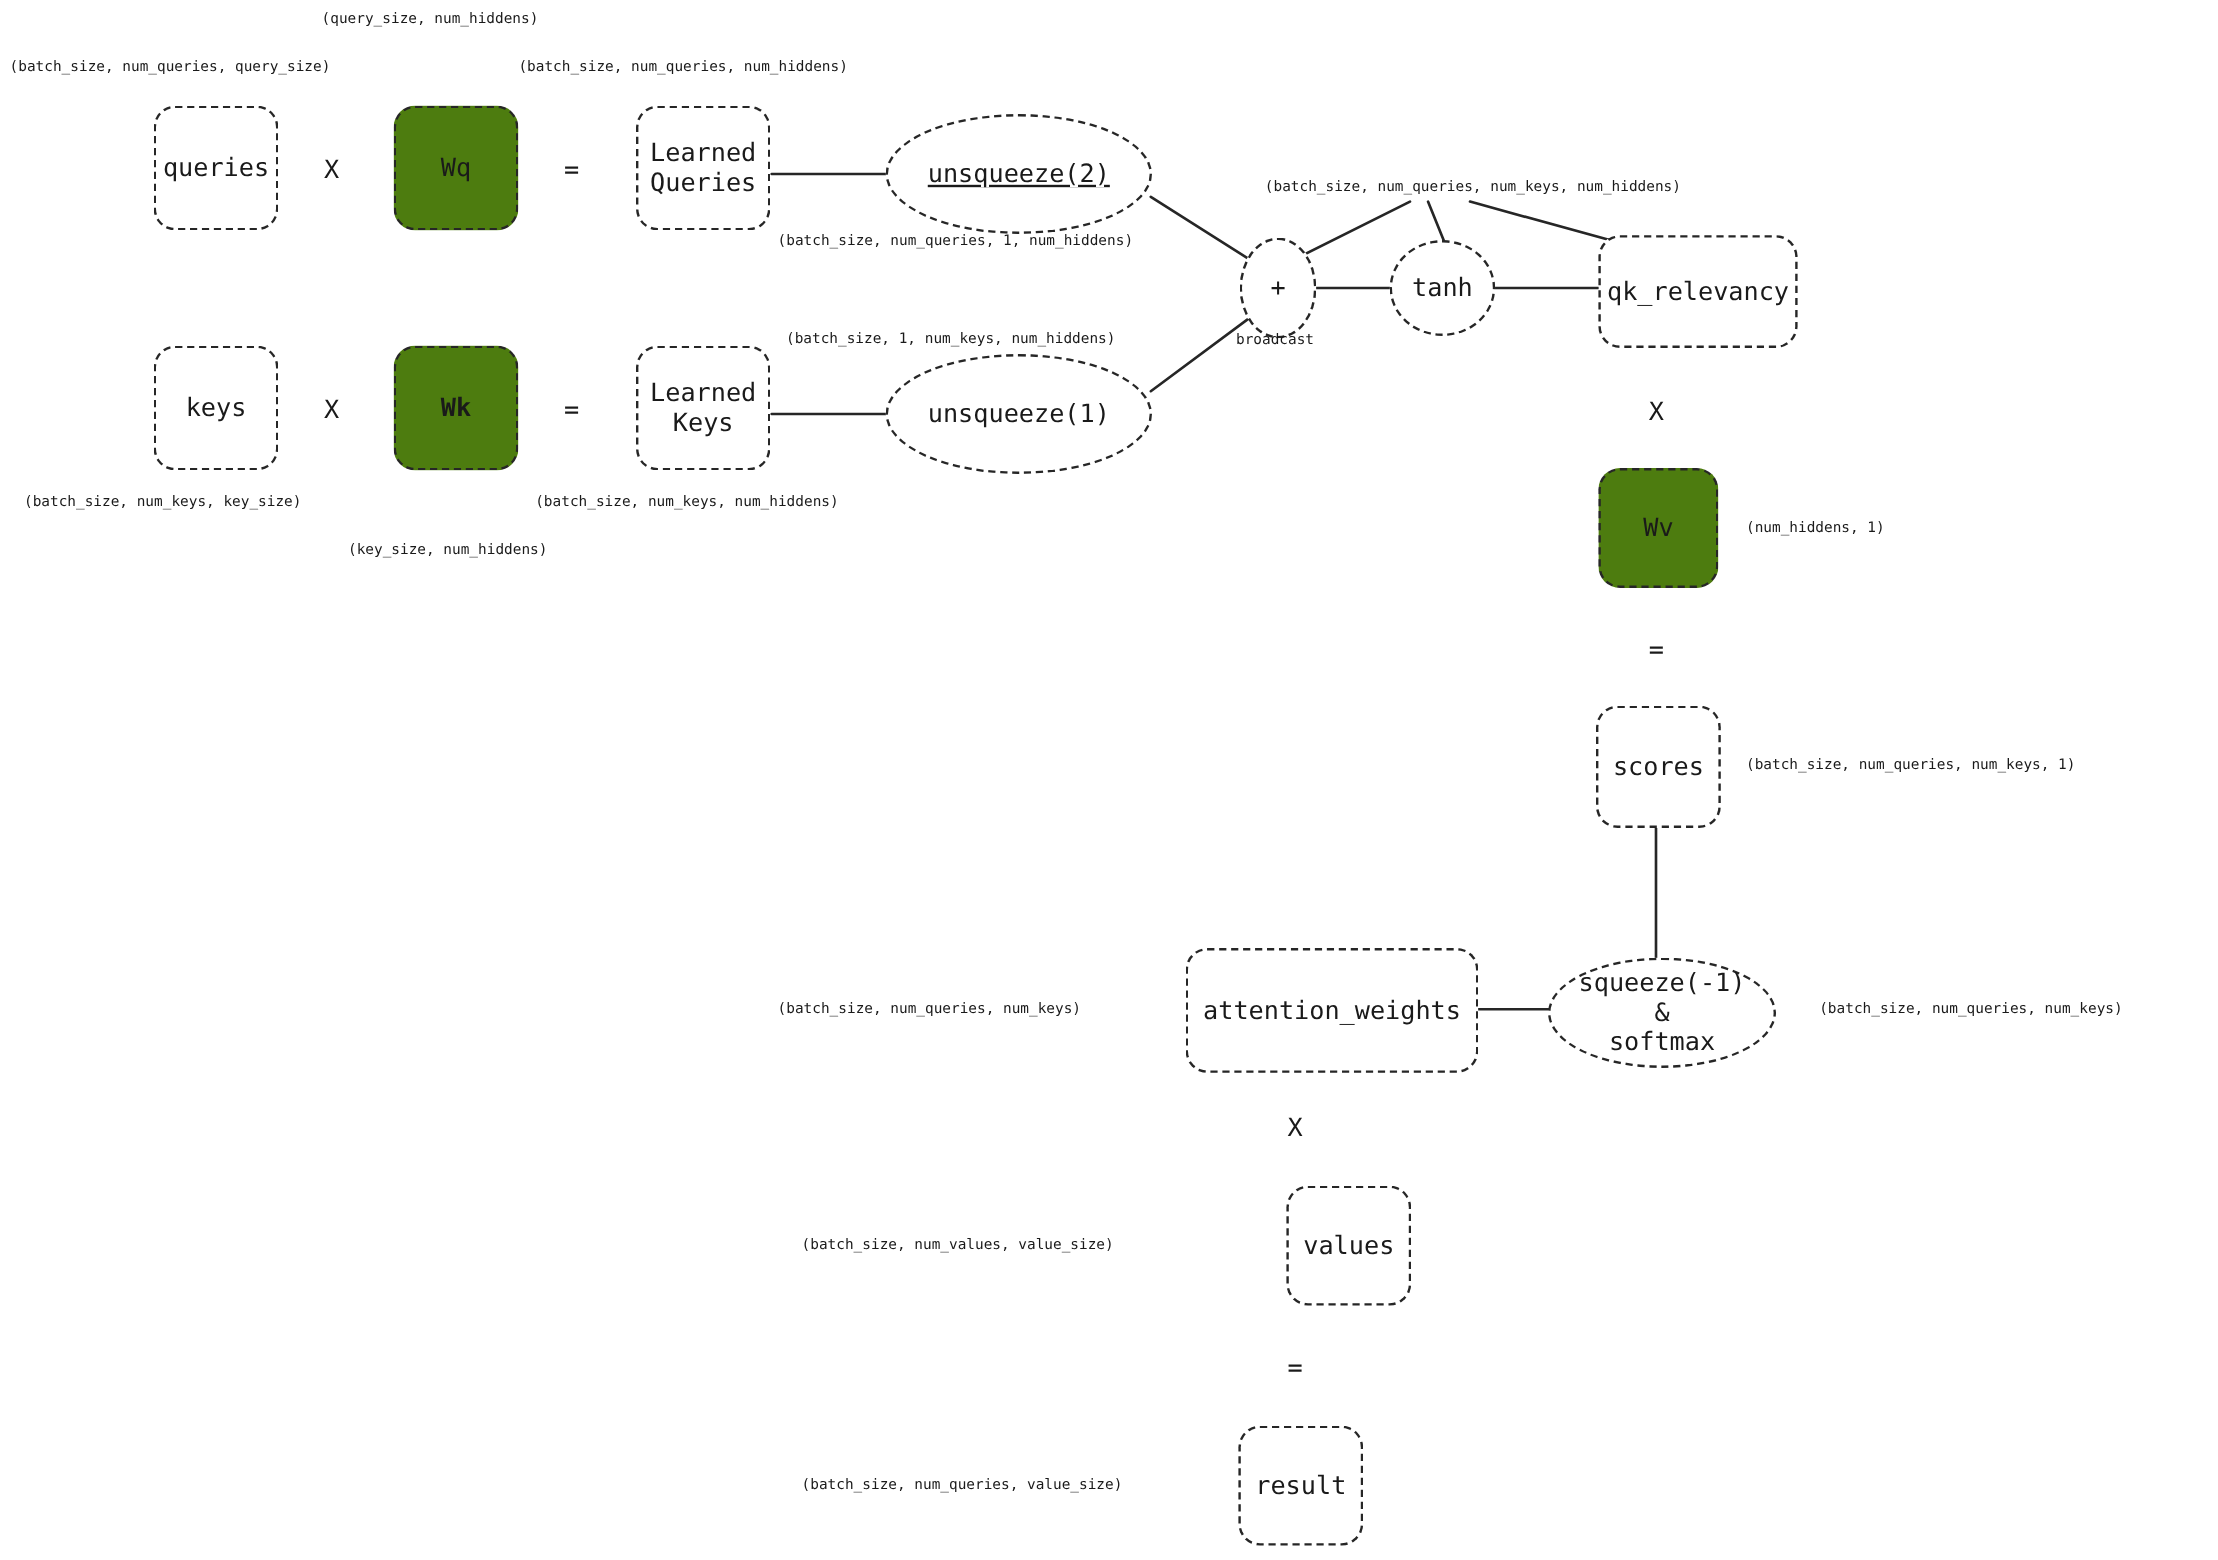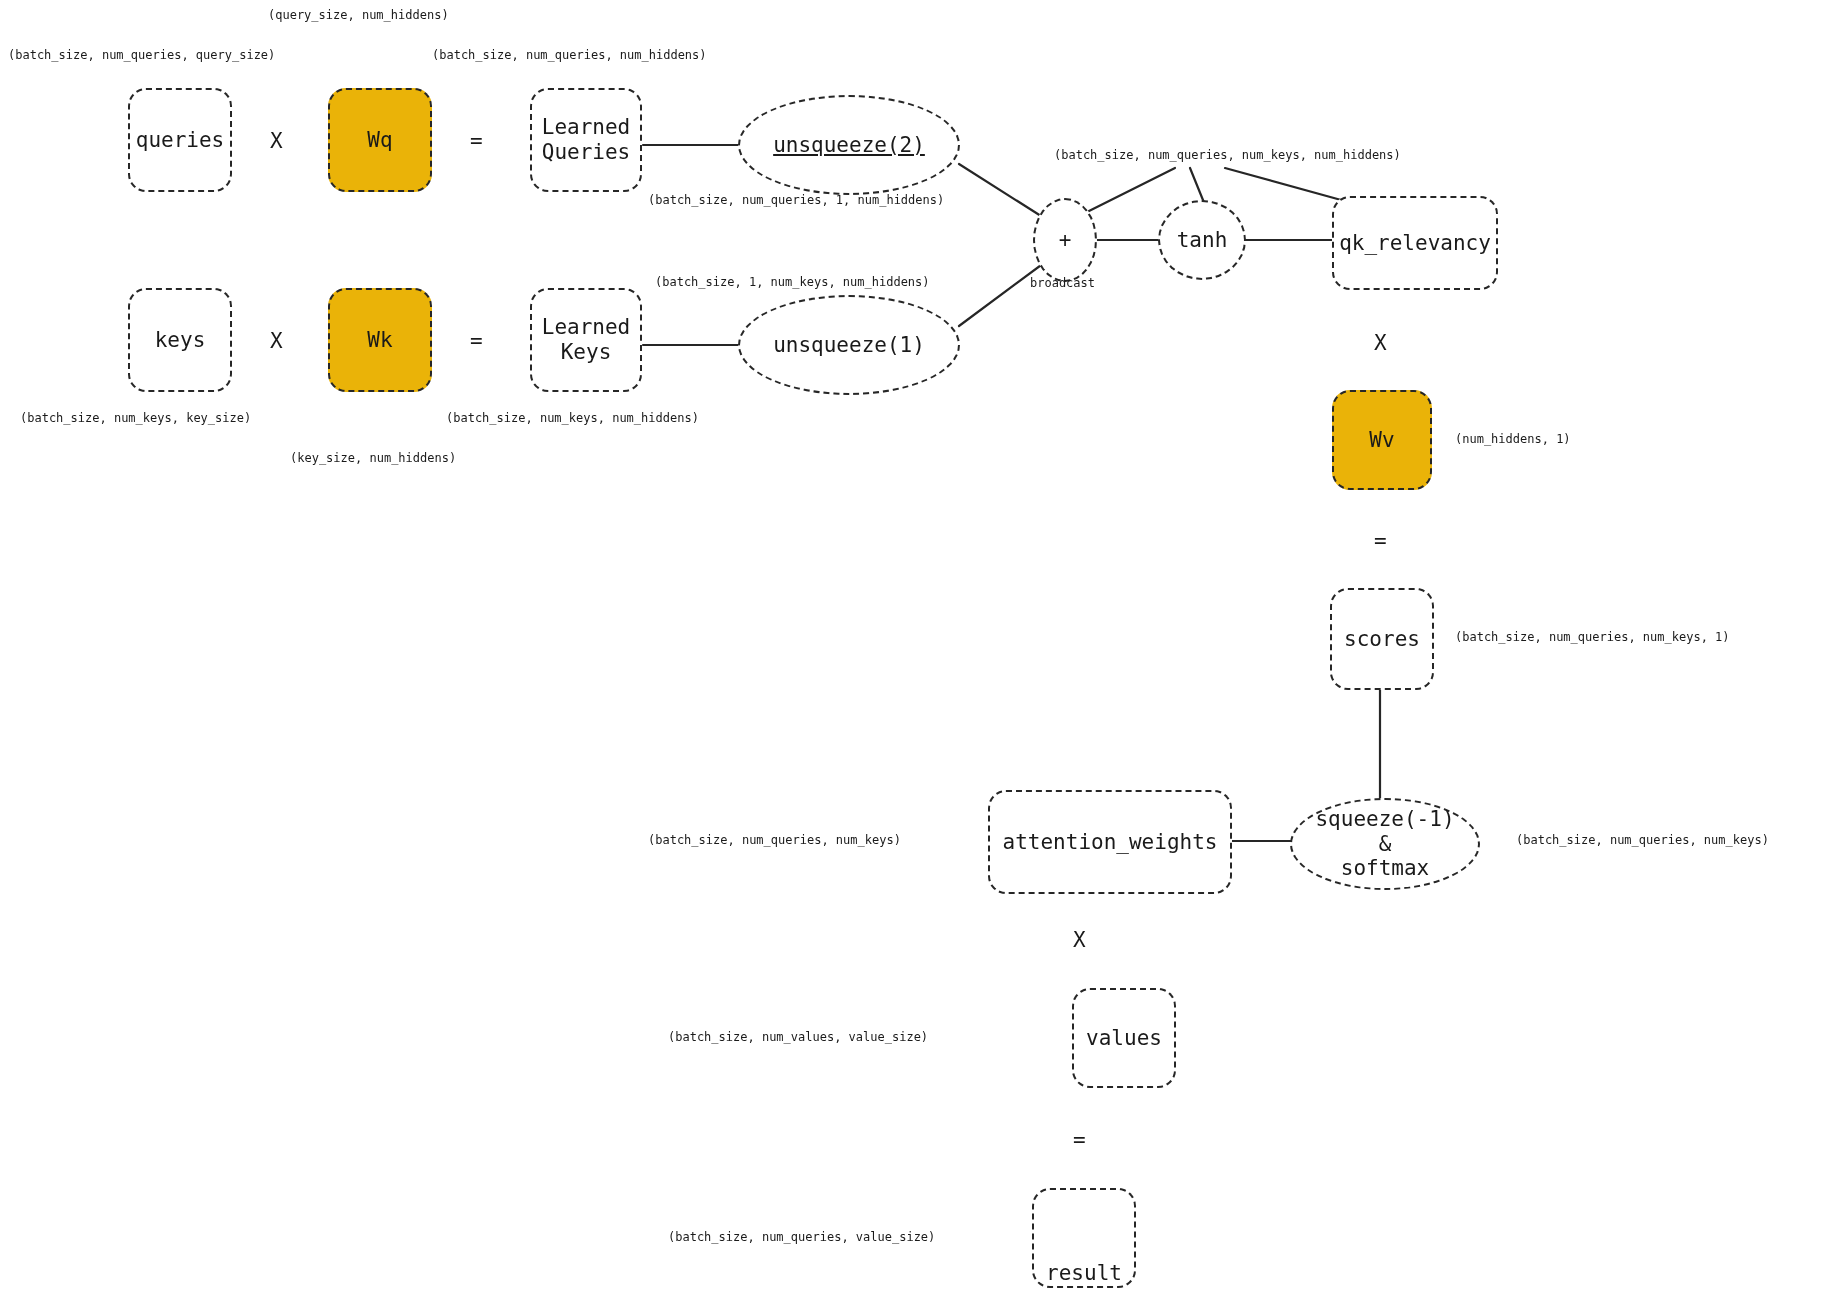"Wq" .node.green { background: #eab308 -> #4d7c0f }
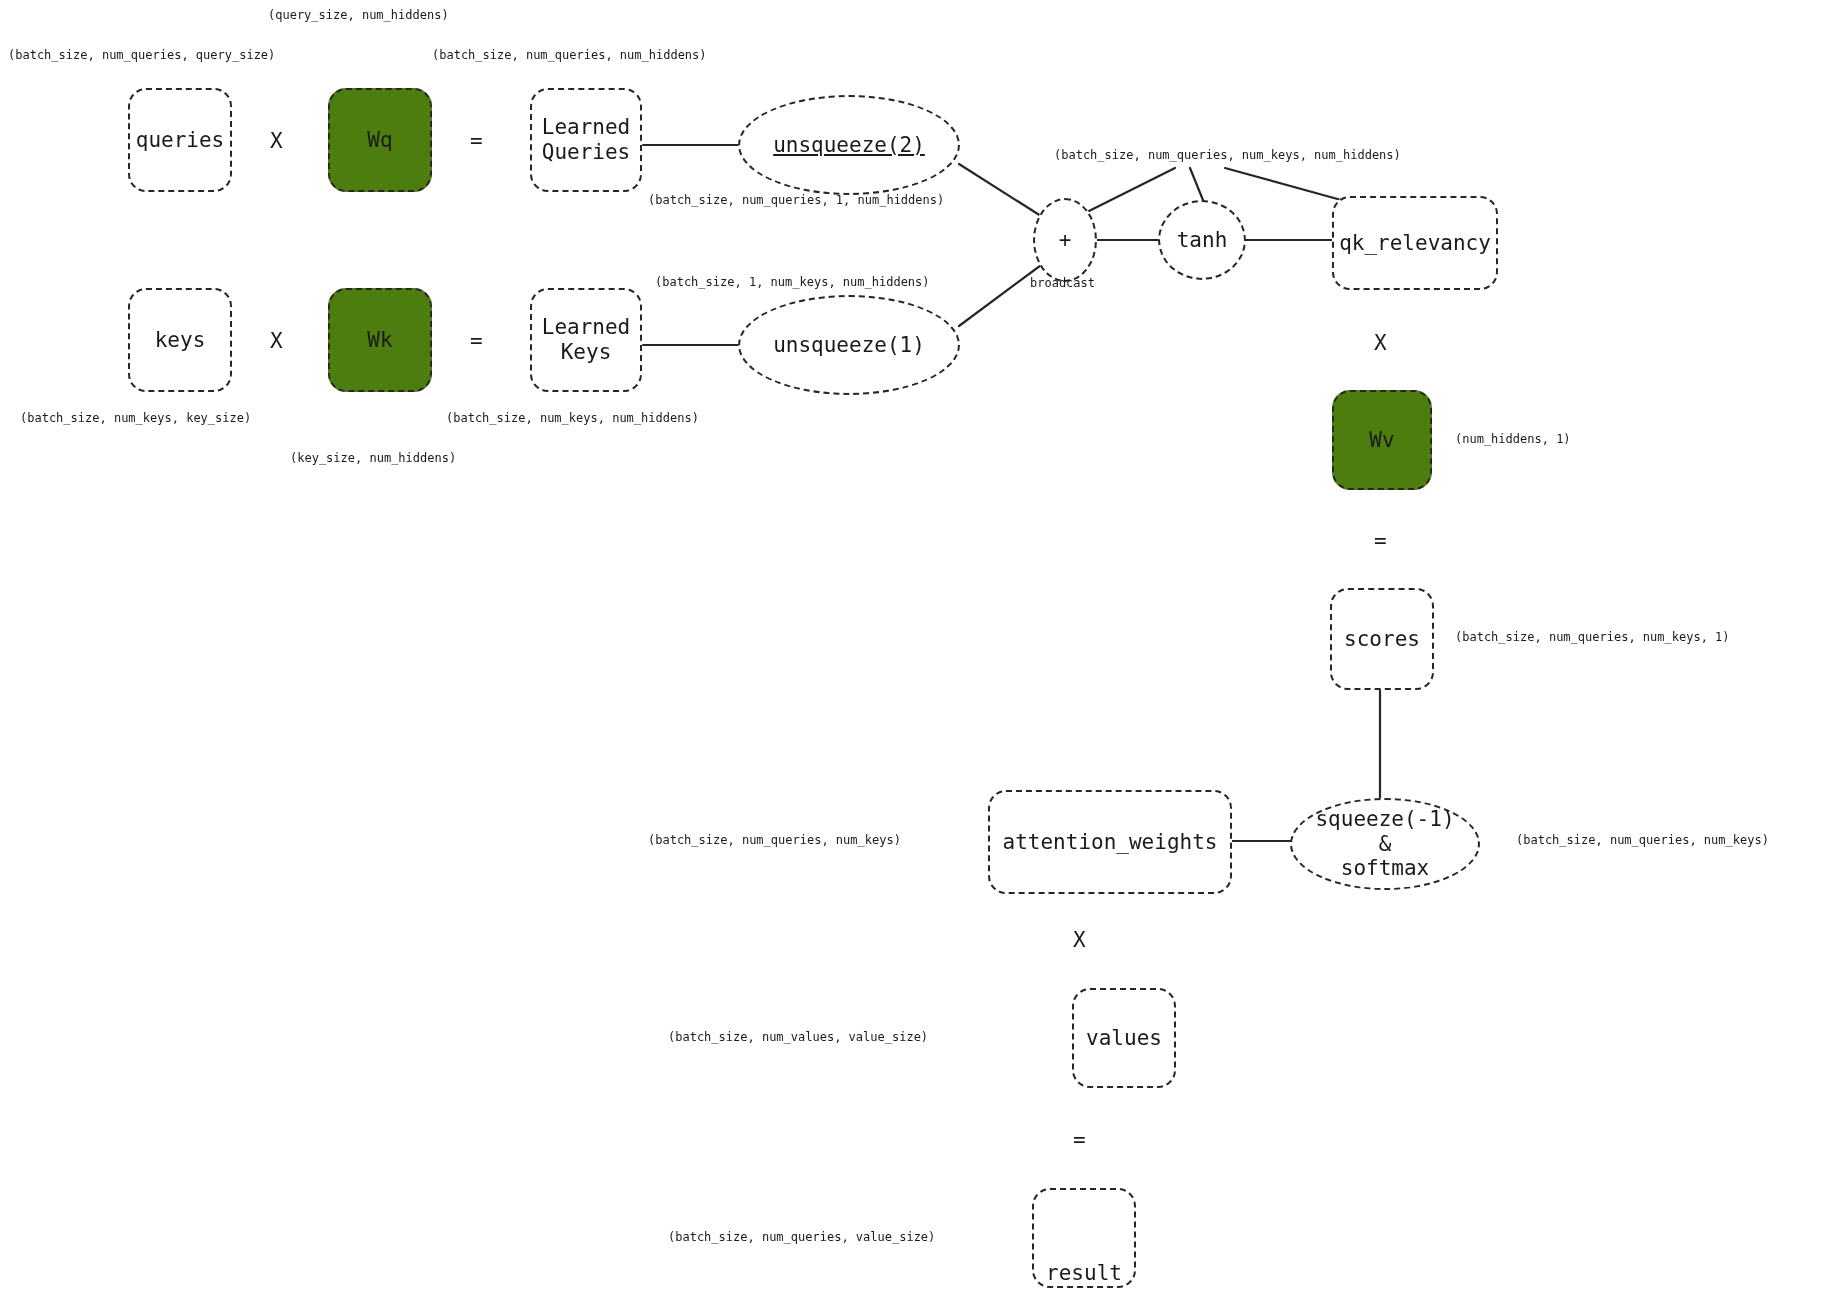"Wk" div.node { font-weight: none -> bold }
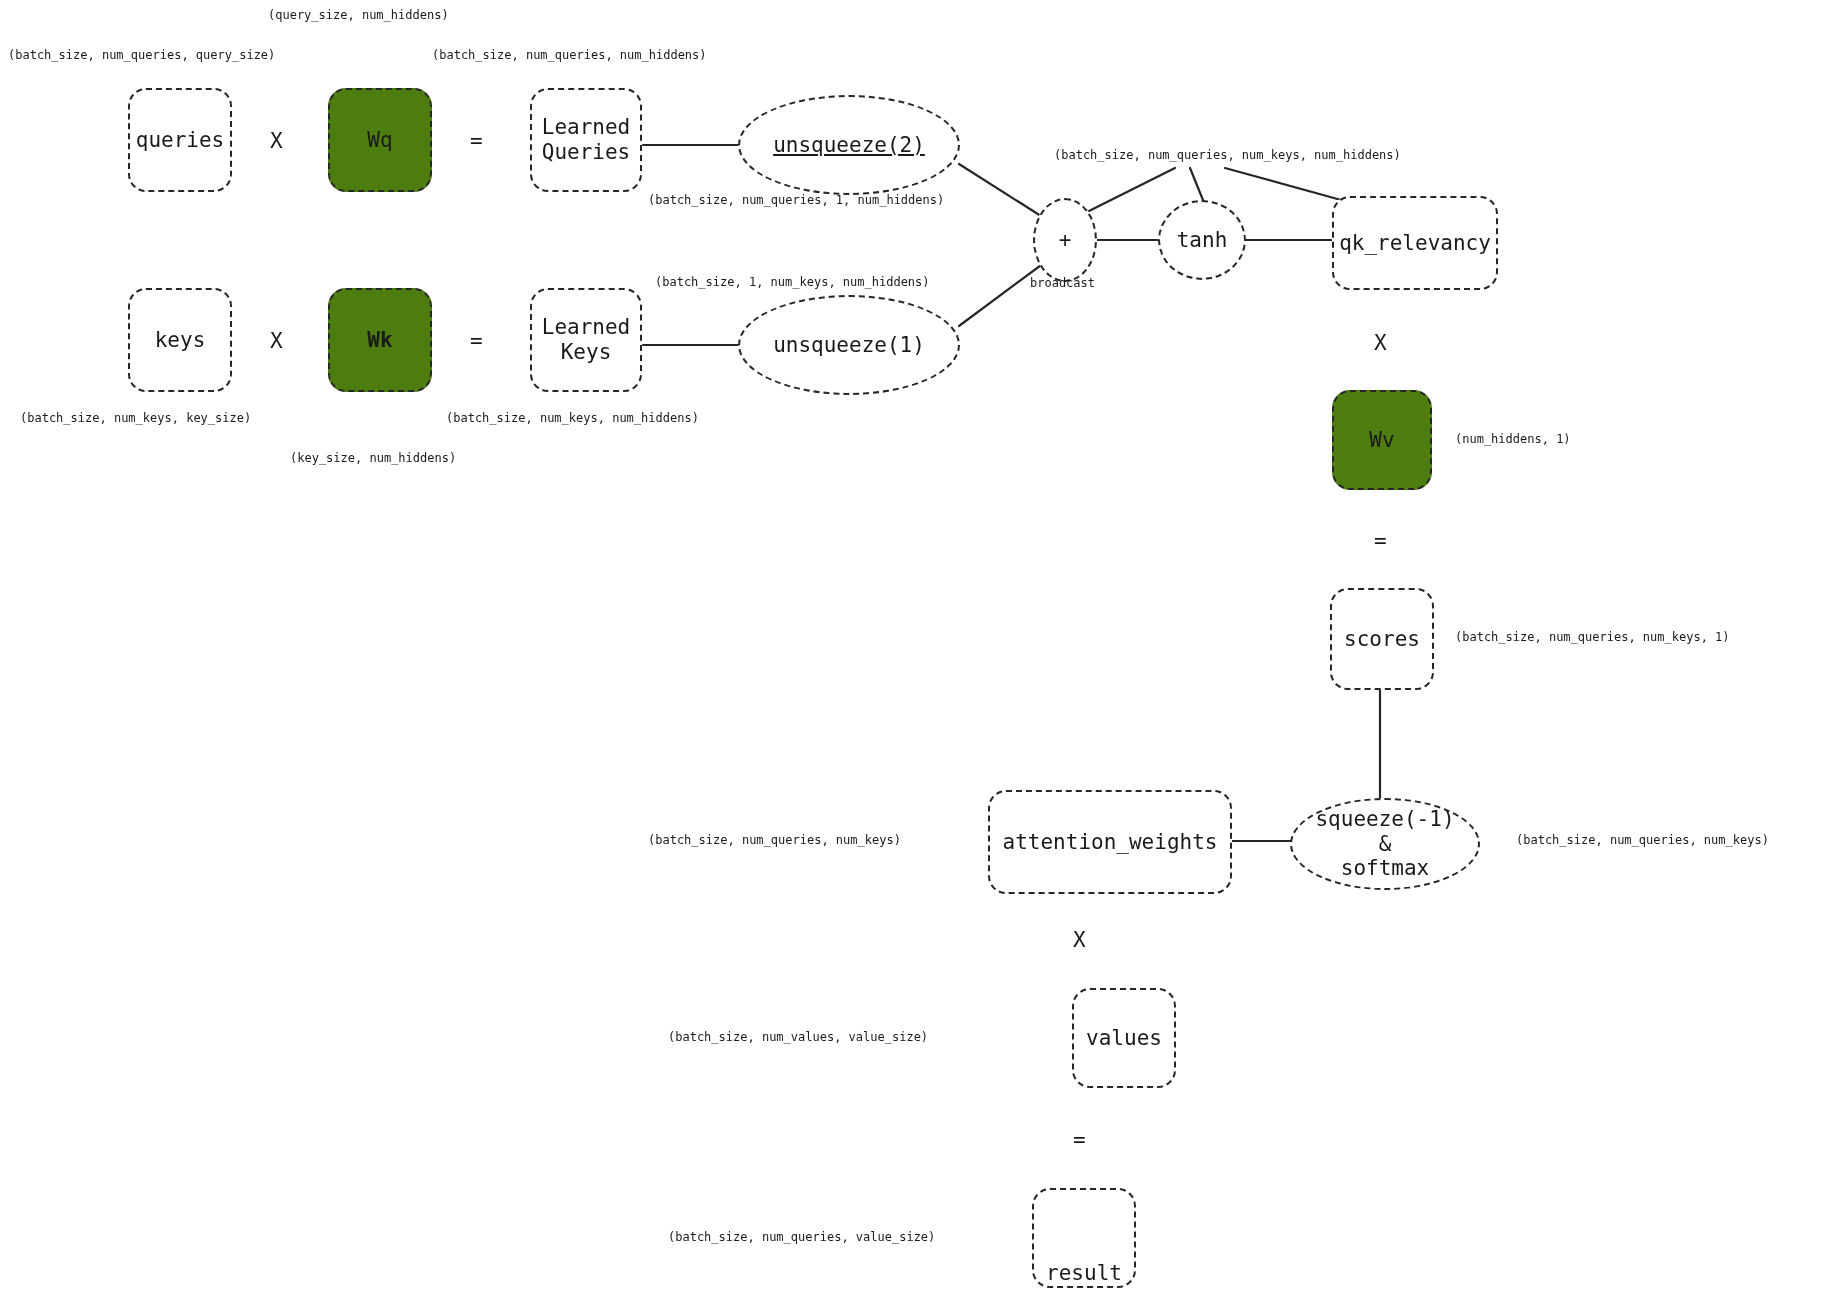"result" div.node { align-items: flex-end -> none }
